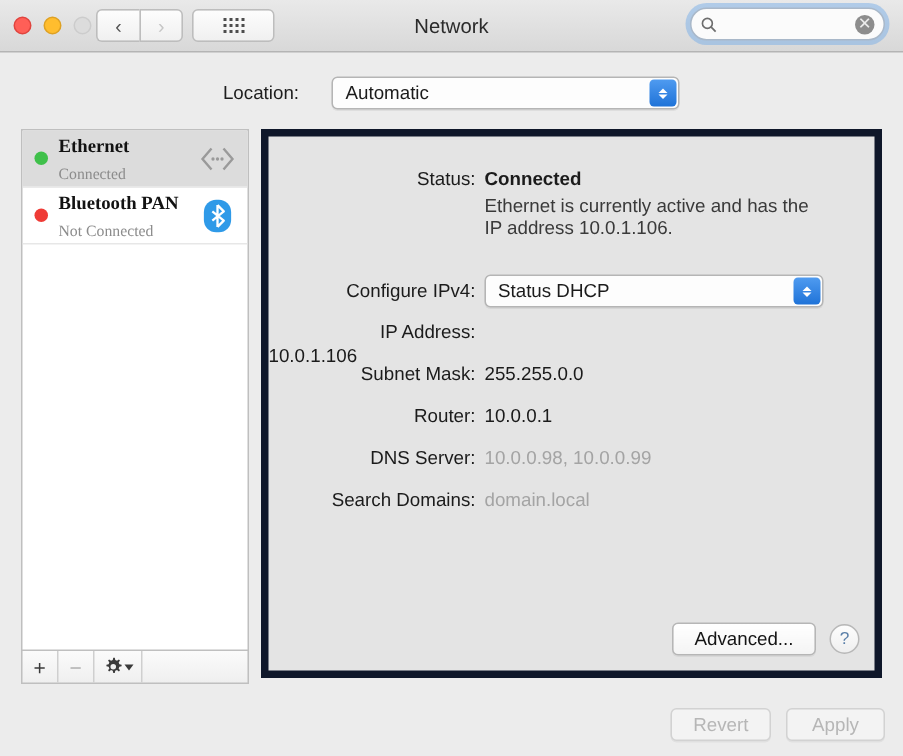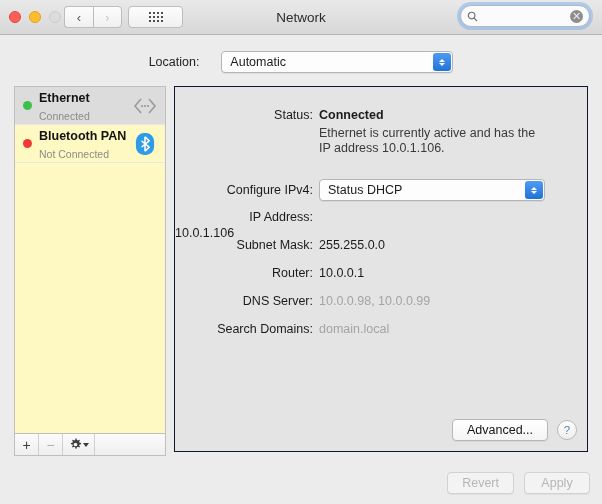"Ethernet Connected" #sidebar { background: #fef9c3 -> #ffffff; font-family: none -> Liberation Serif, serif }
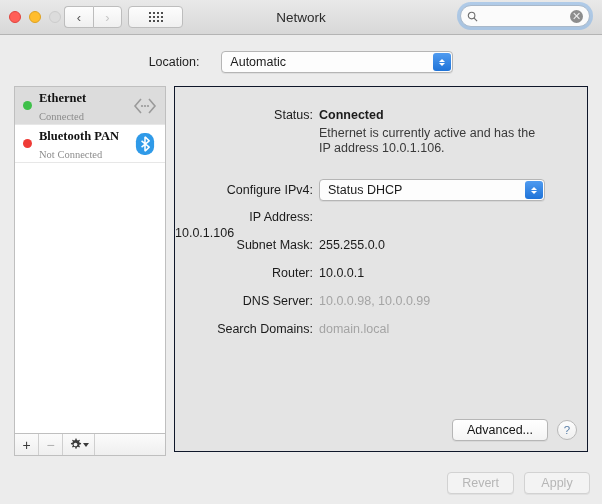"Status:" #detail { border: 1px solid #0f172a -> 5px solid #0f172a }
